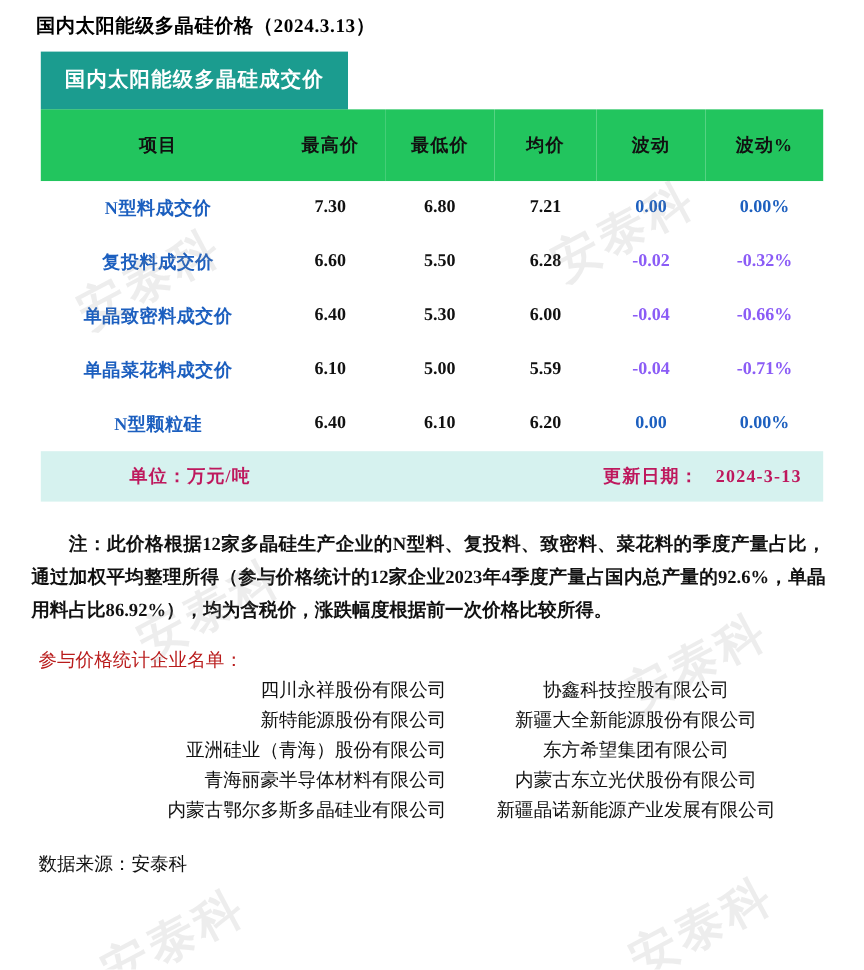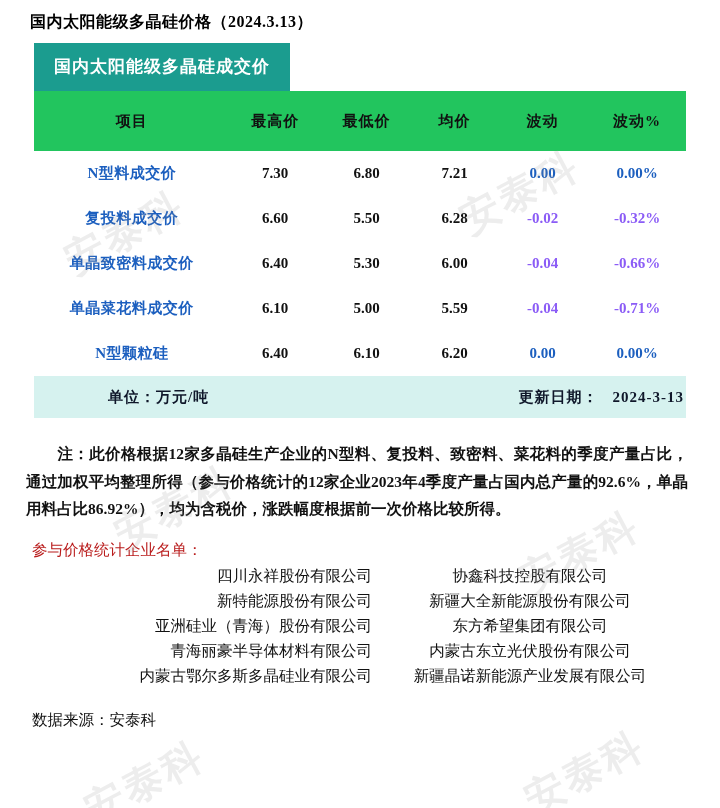"单位：万元/吨" .foot-row { color: #0f172a -> #be185d }
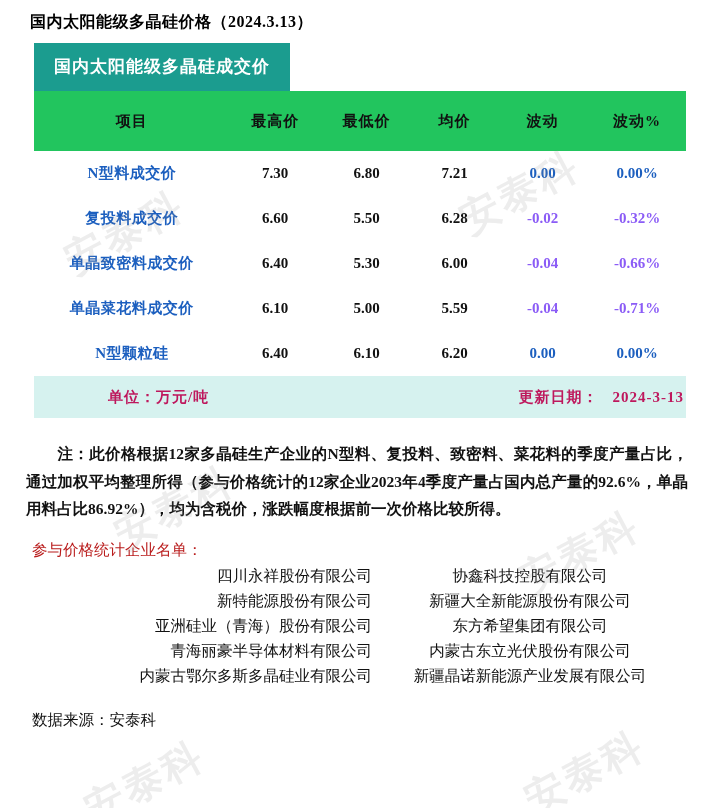"更新日期： 2024-3-13" .foot-right { padding-right: 2px -> 18px }
